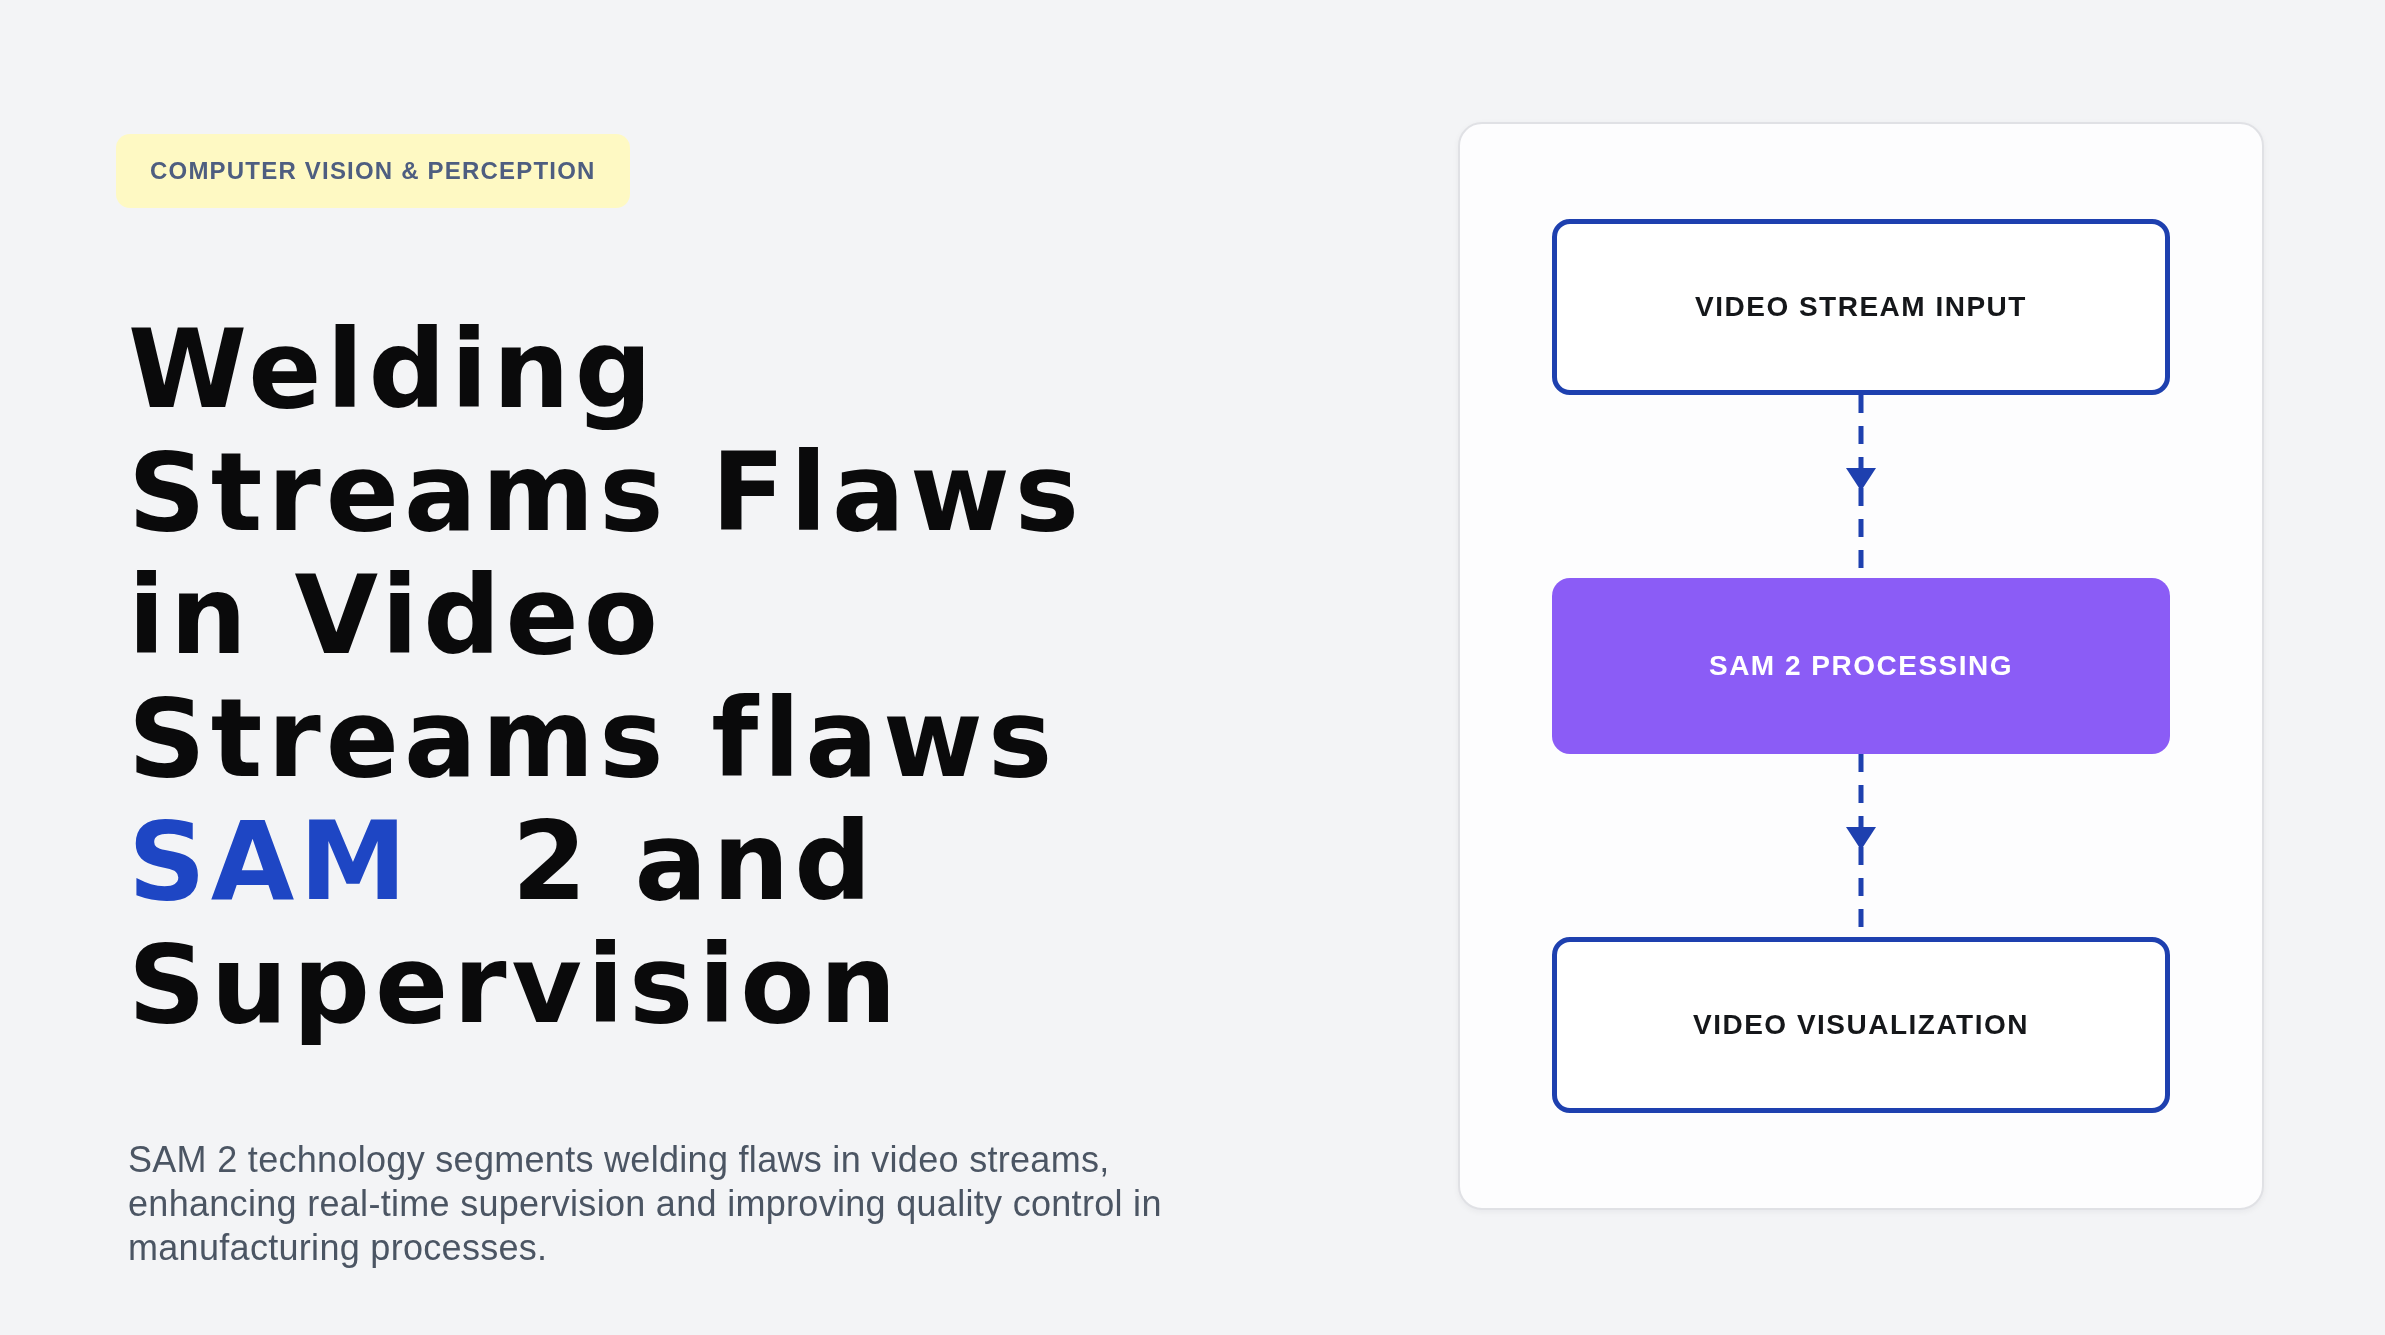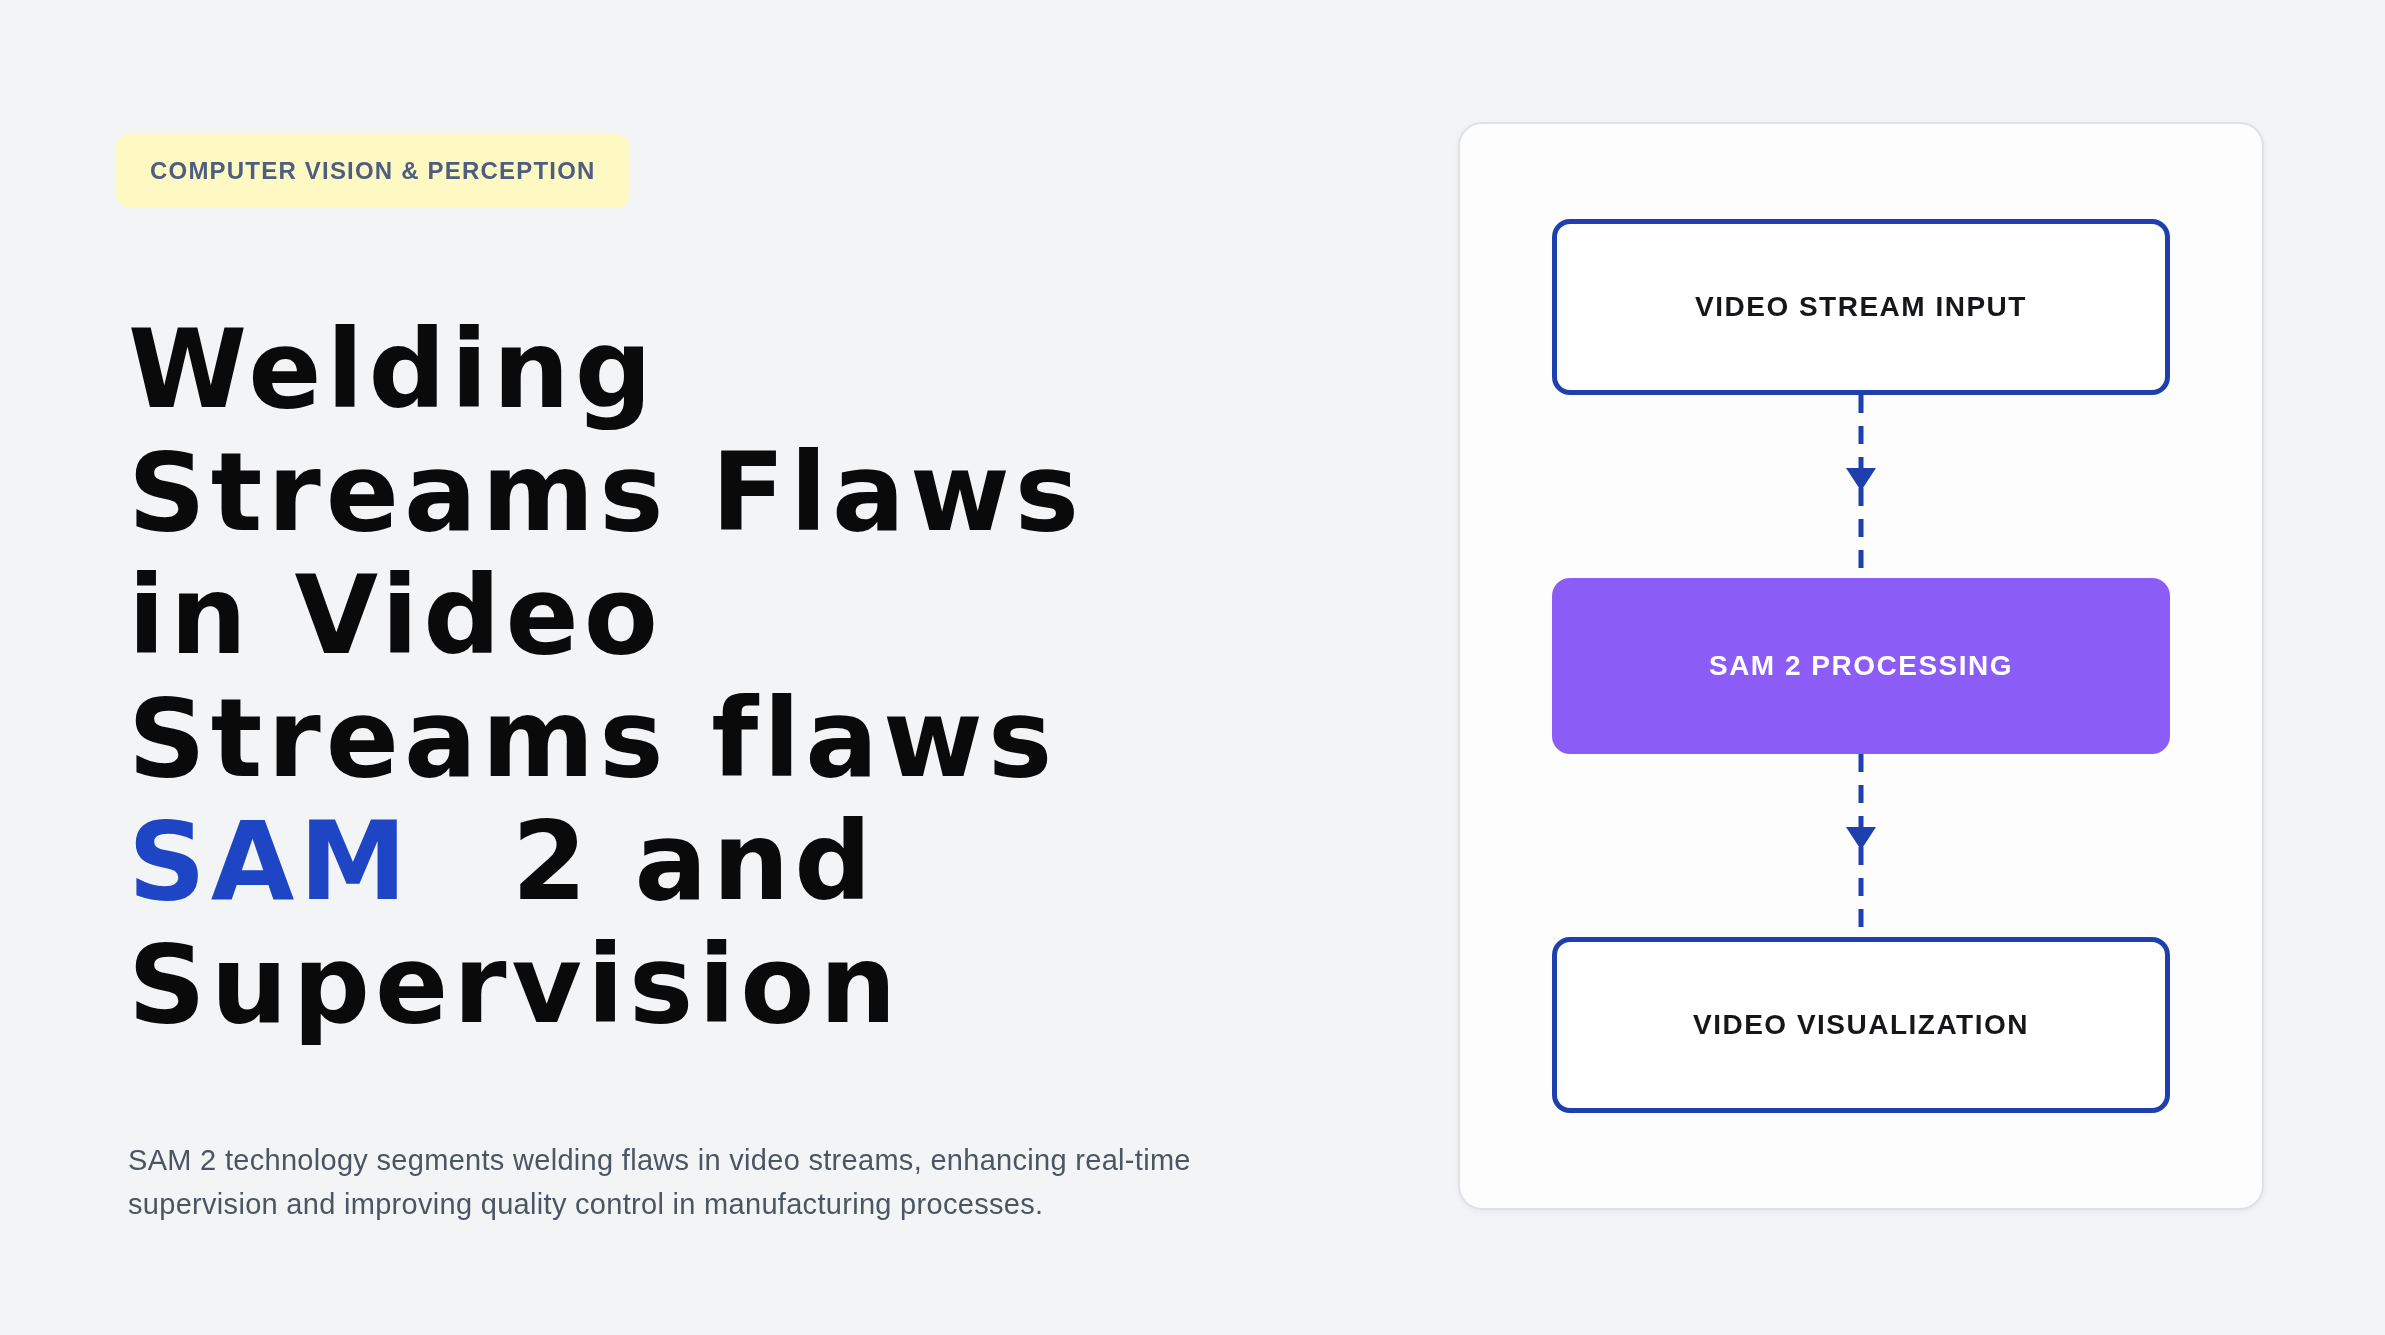"SAM 2 technology segments welding" .intro { font-size: 29px -> 36px }
